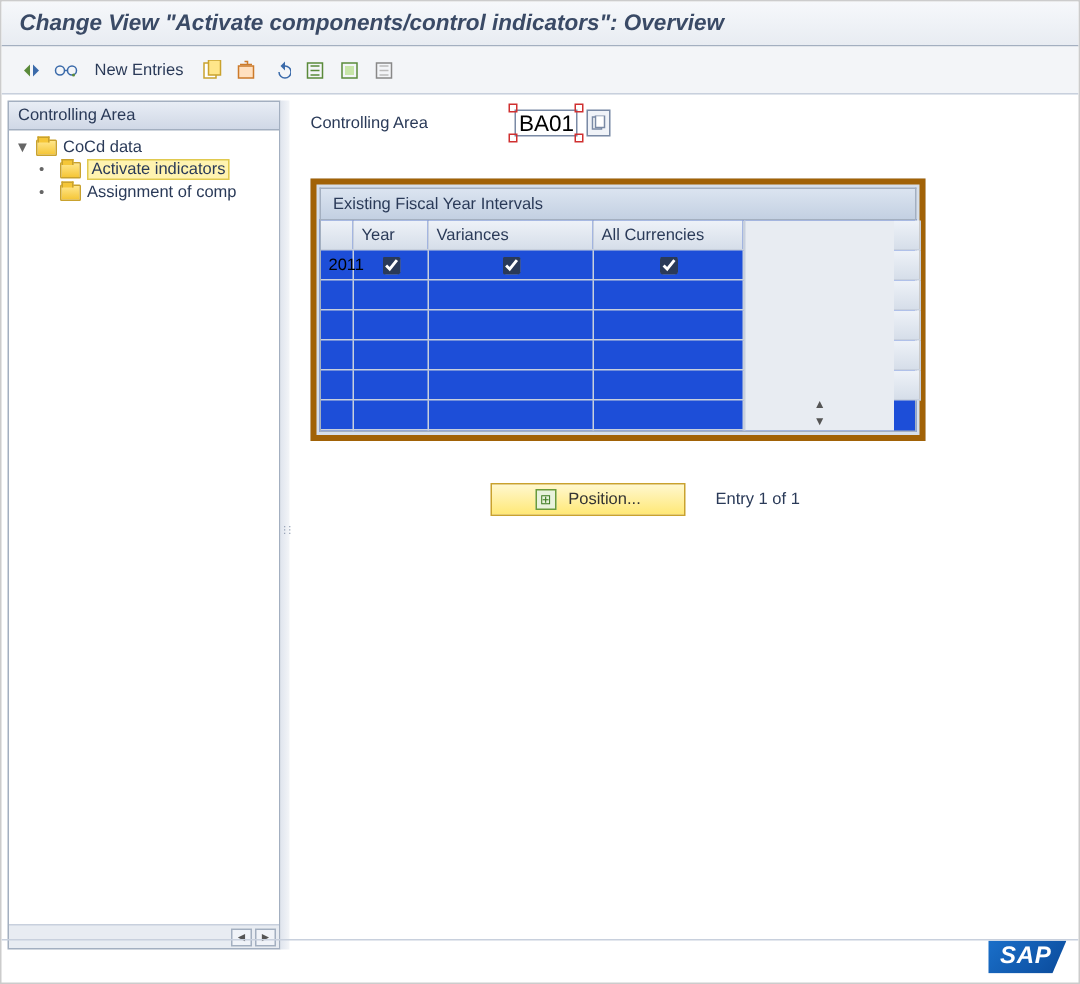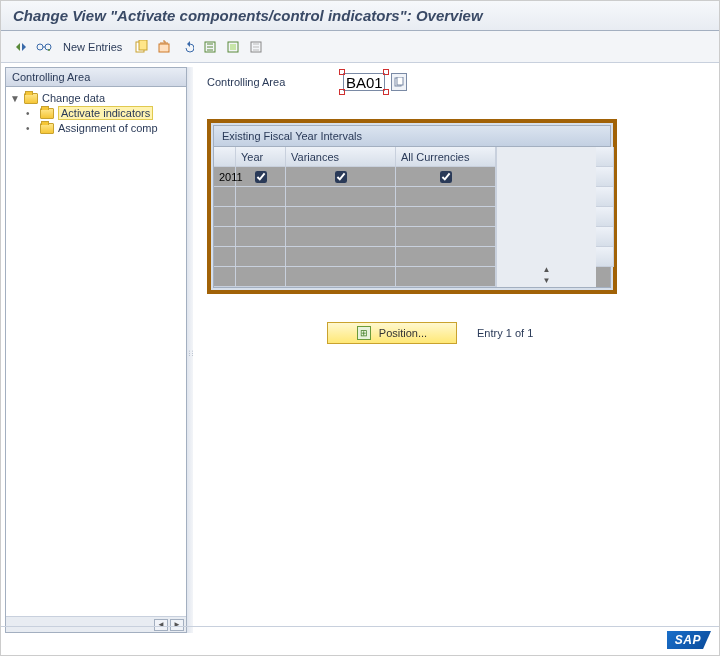"Change data" span.tree-label { text: Change -> CoCd }
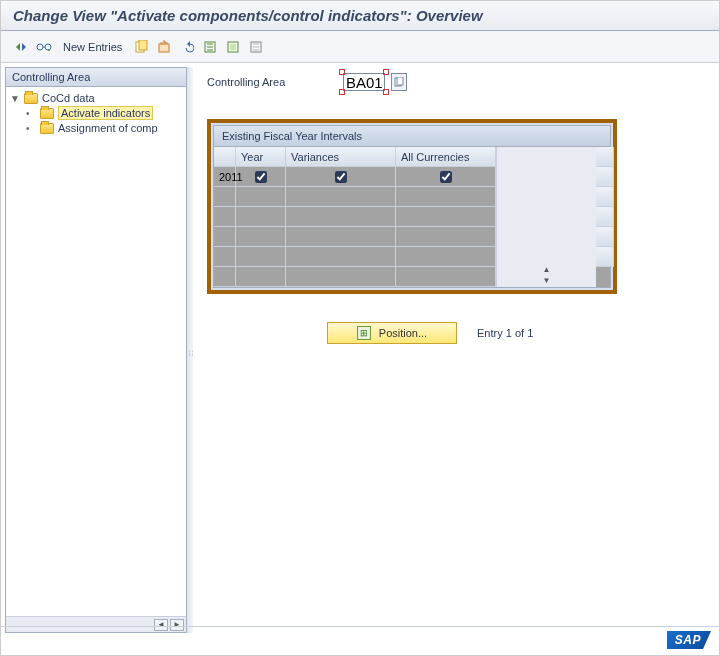"Year" .table-grid { background: #a3a3a3 -> #1d4ed8 }
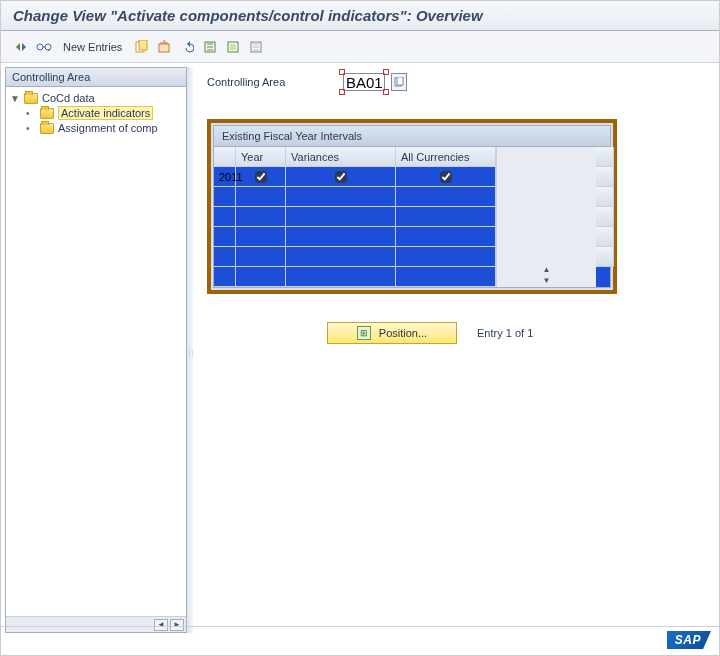"SAP" .sap-logo { font-size: 12px -> 16px }
